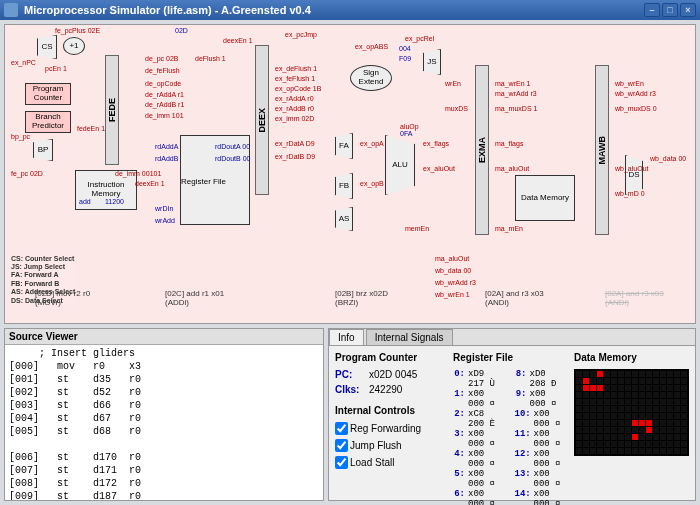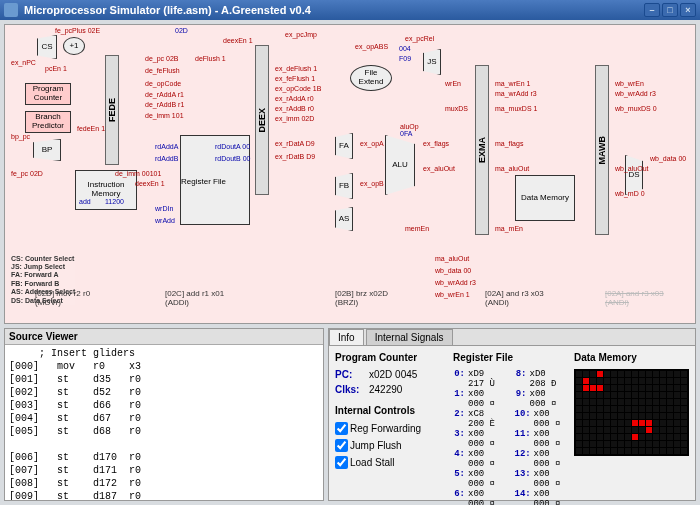"File Extend" div.blk { text: File -> Sign }
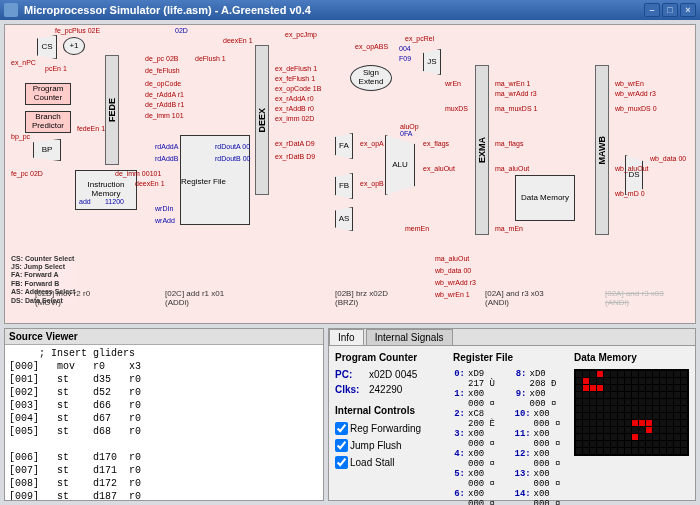"BP" div.blk { width: 28px -> 20px }
